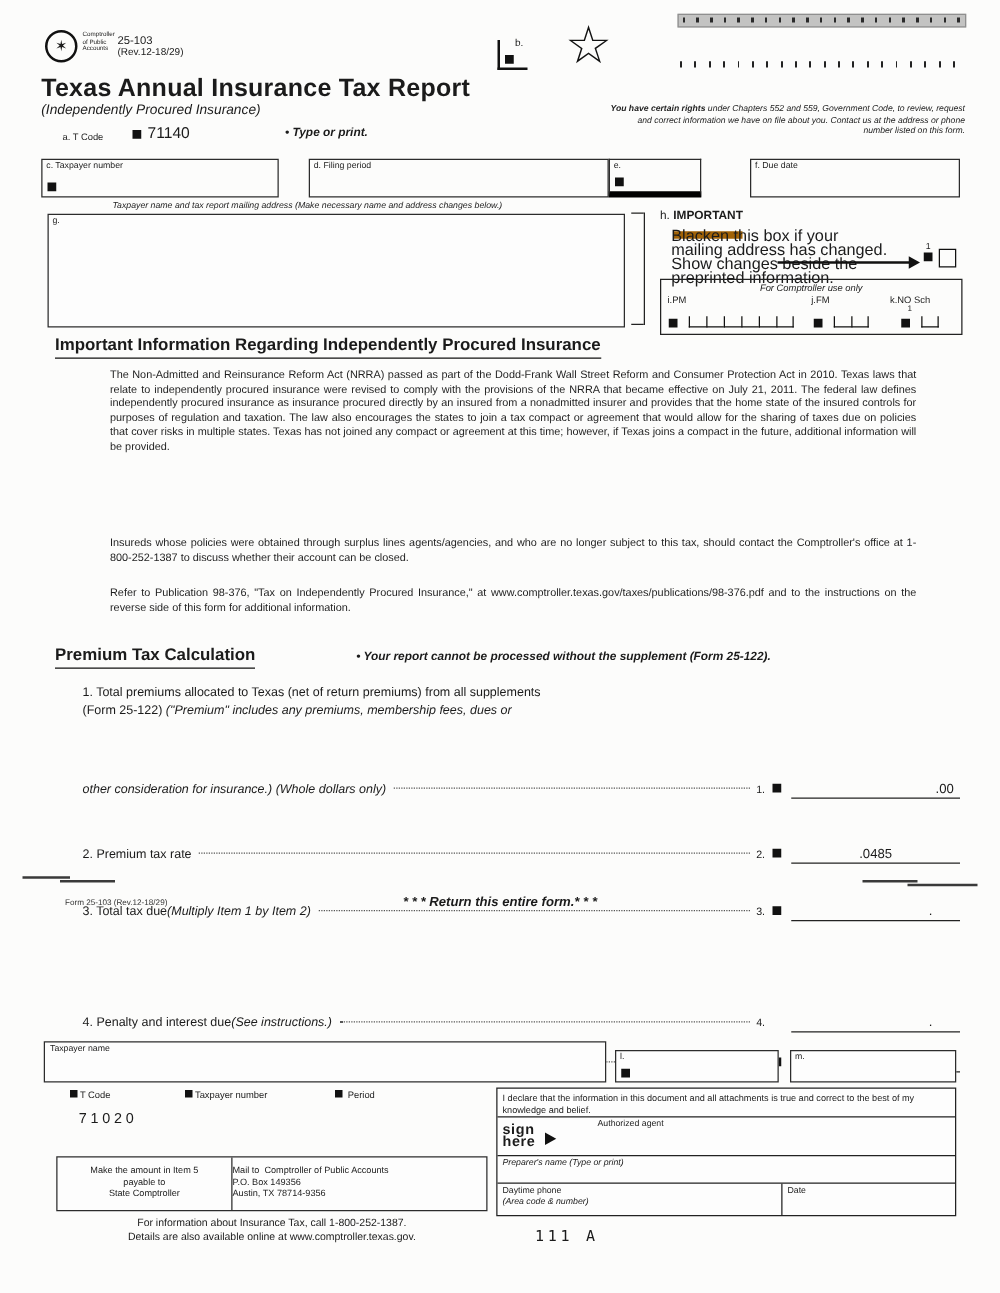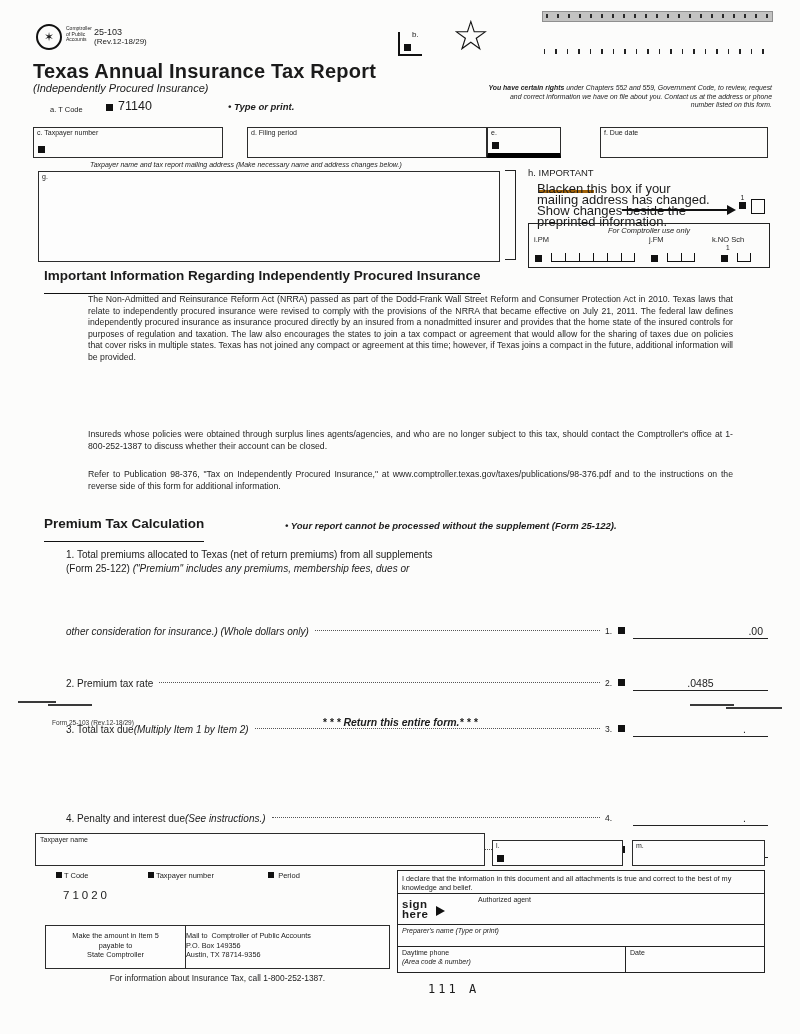"IMPORTANT" .h-title { border-bottom: 3px solid #a16207 -> 6px solid #a16207; font-weight: normal -> bold; padding-bottom: 12px -> 7px }
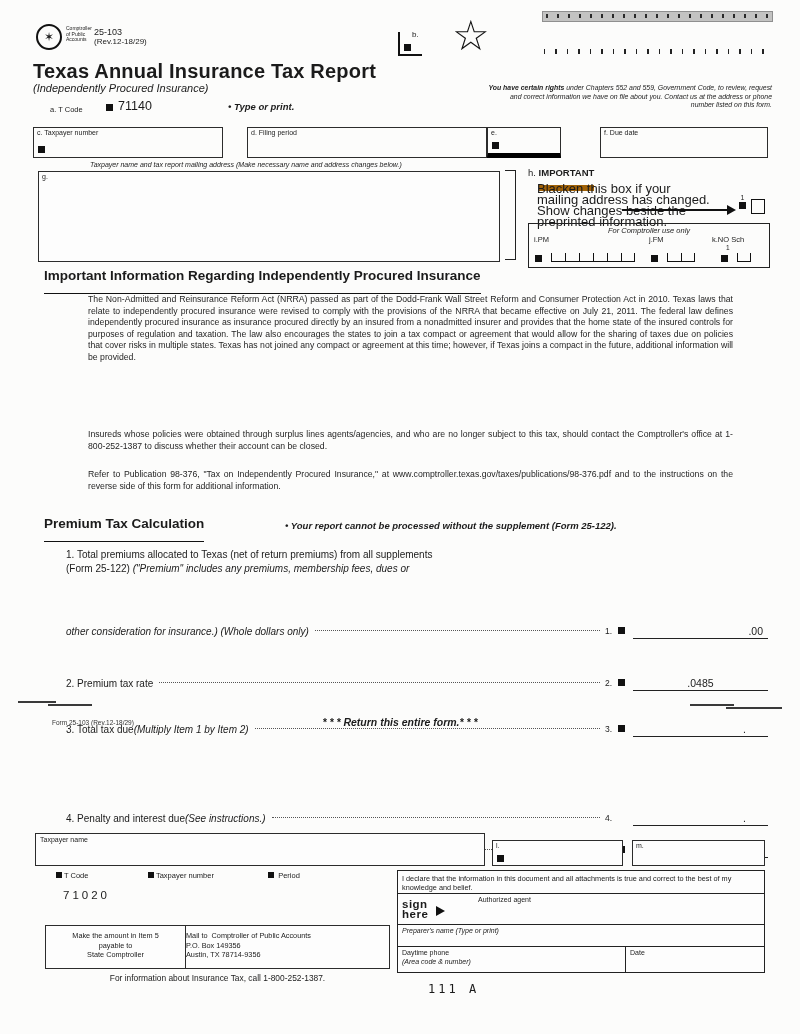"Important Information Regarding" .sect-h { padding-bottom: 10px -> 3px }
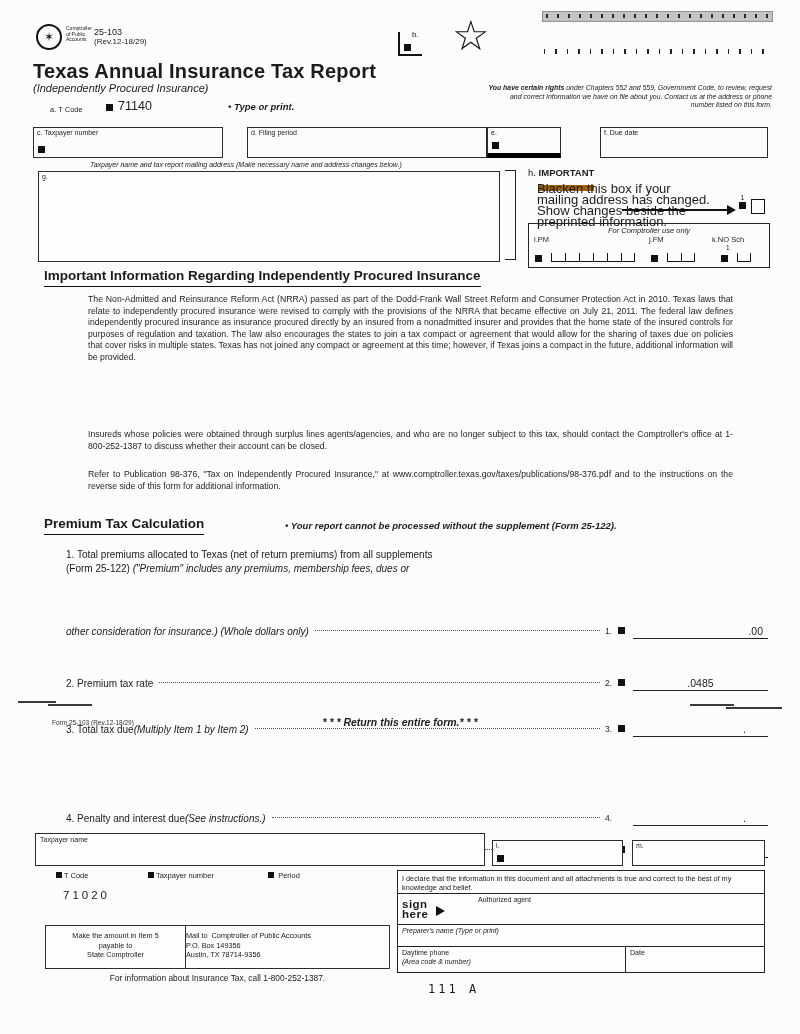"Details are also available online" div { html: none -> <div>Details are also available online at www.comptroller.texas.gov.</div> }
